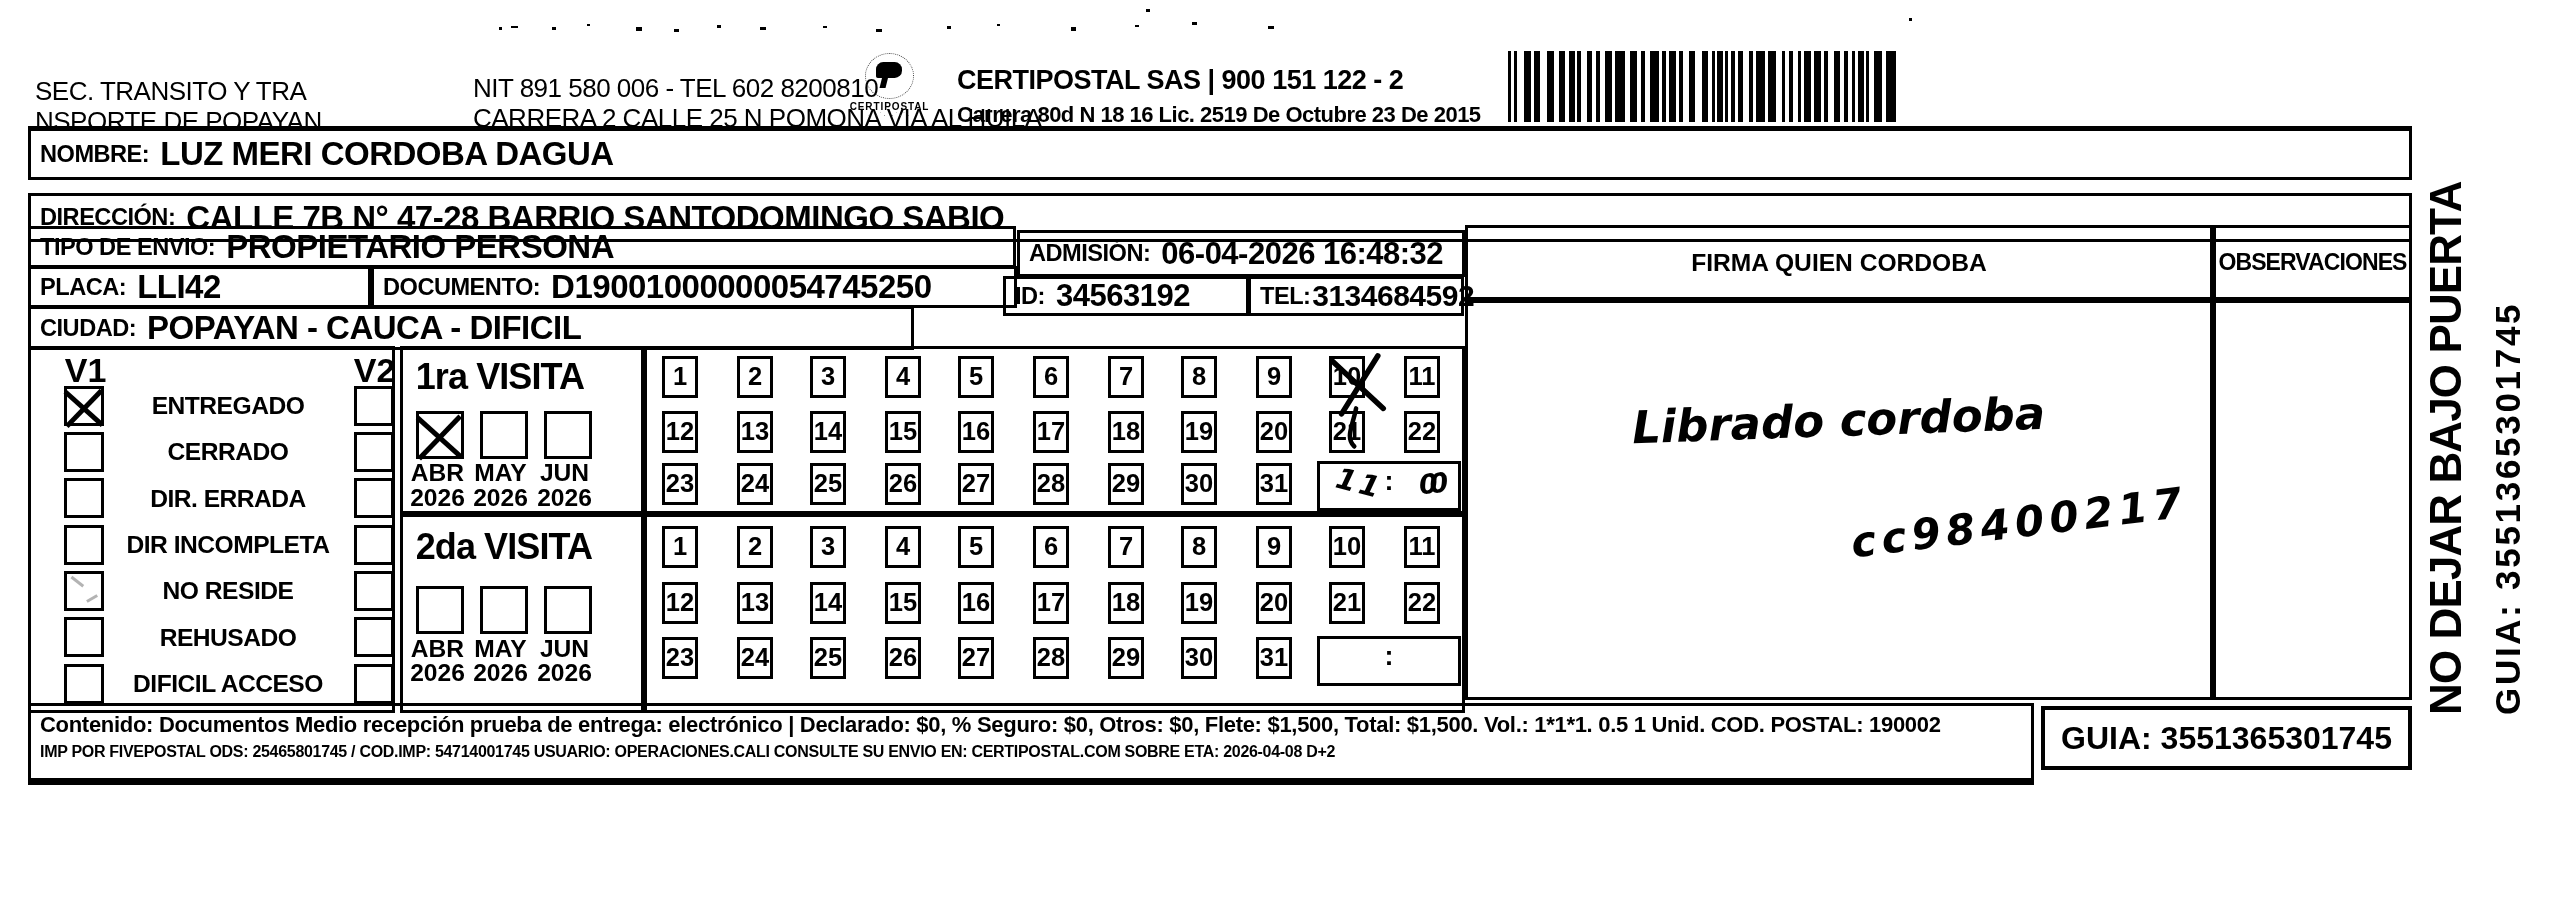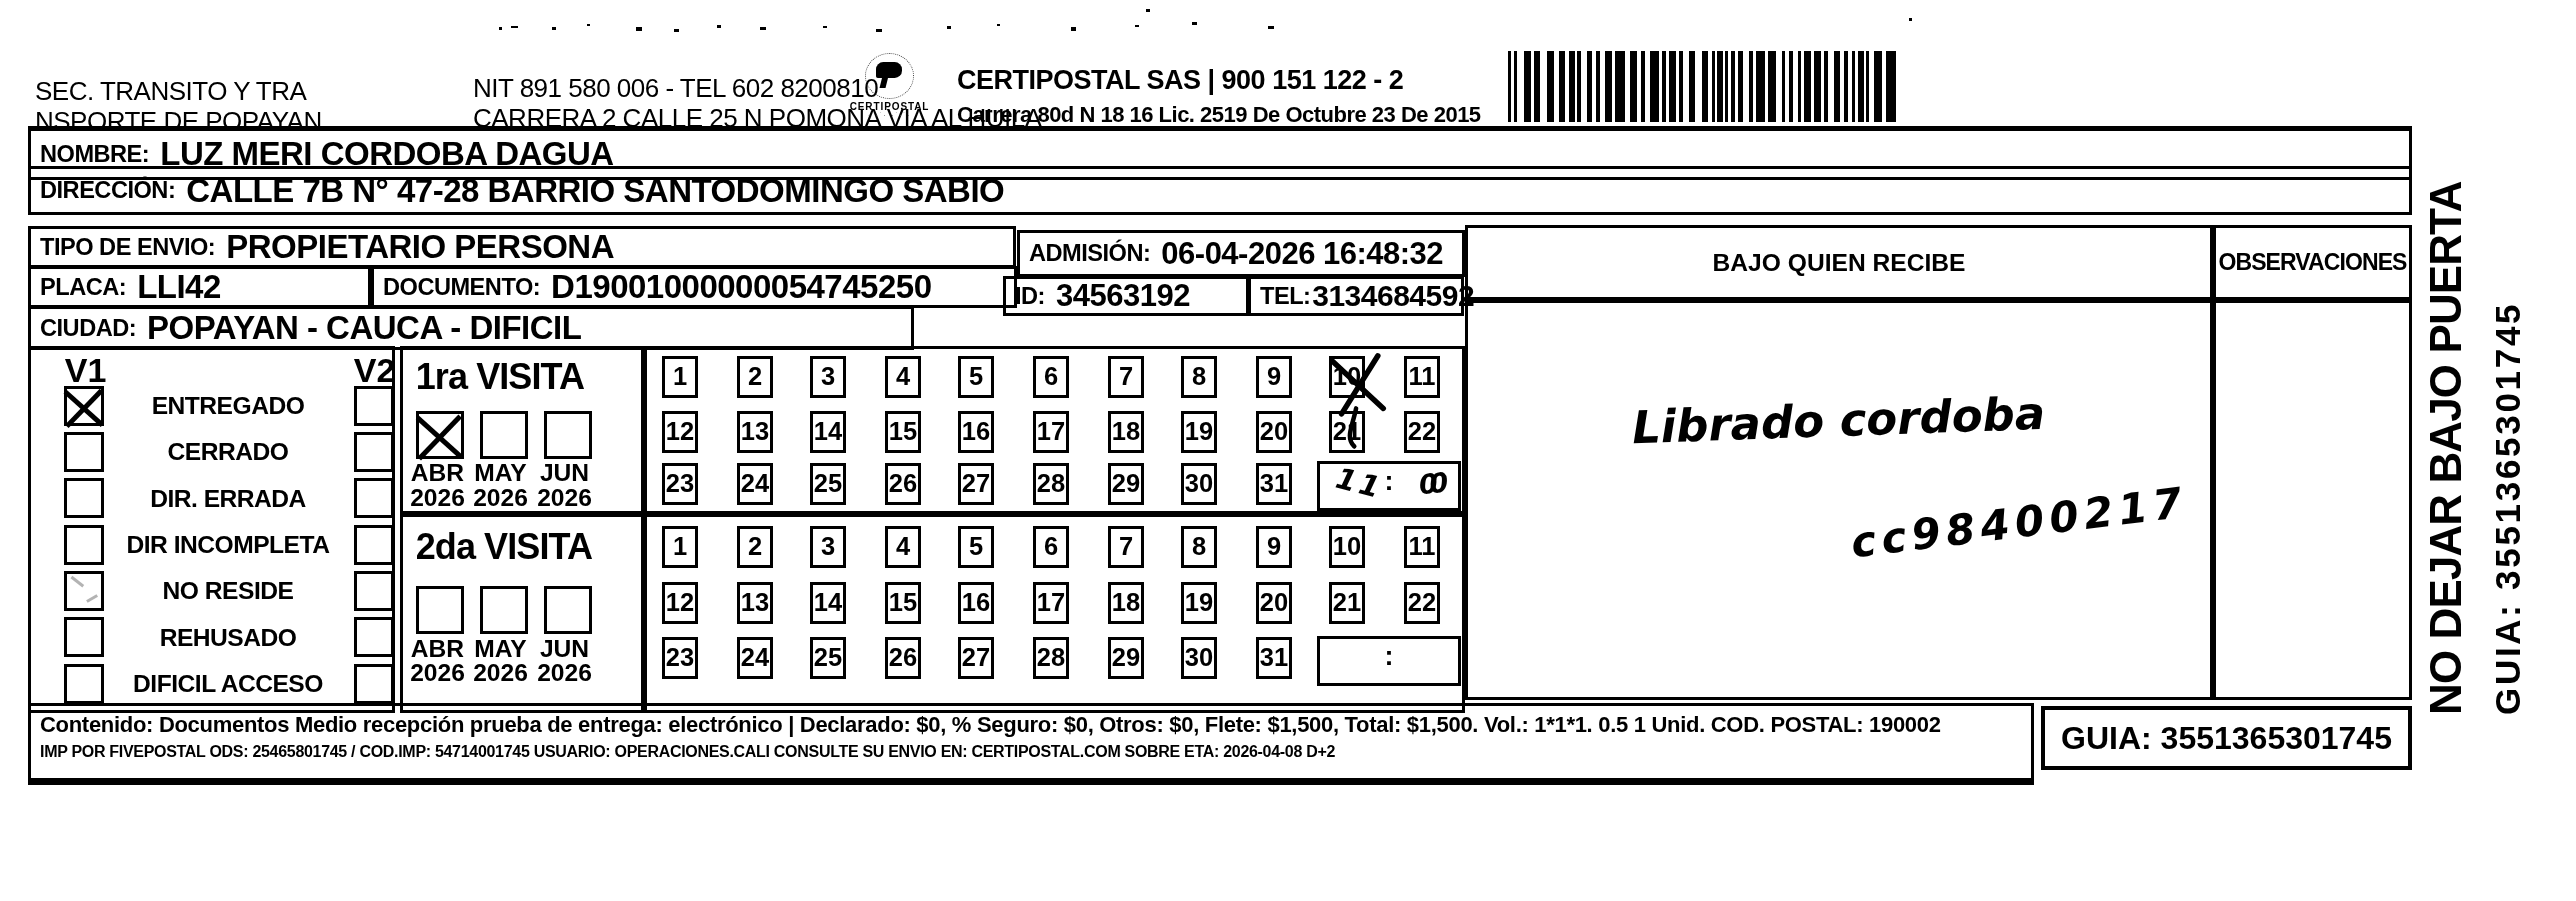"DIRECCIÓN:" div.abs { top: 166px -> 193px }
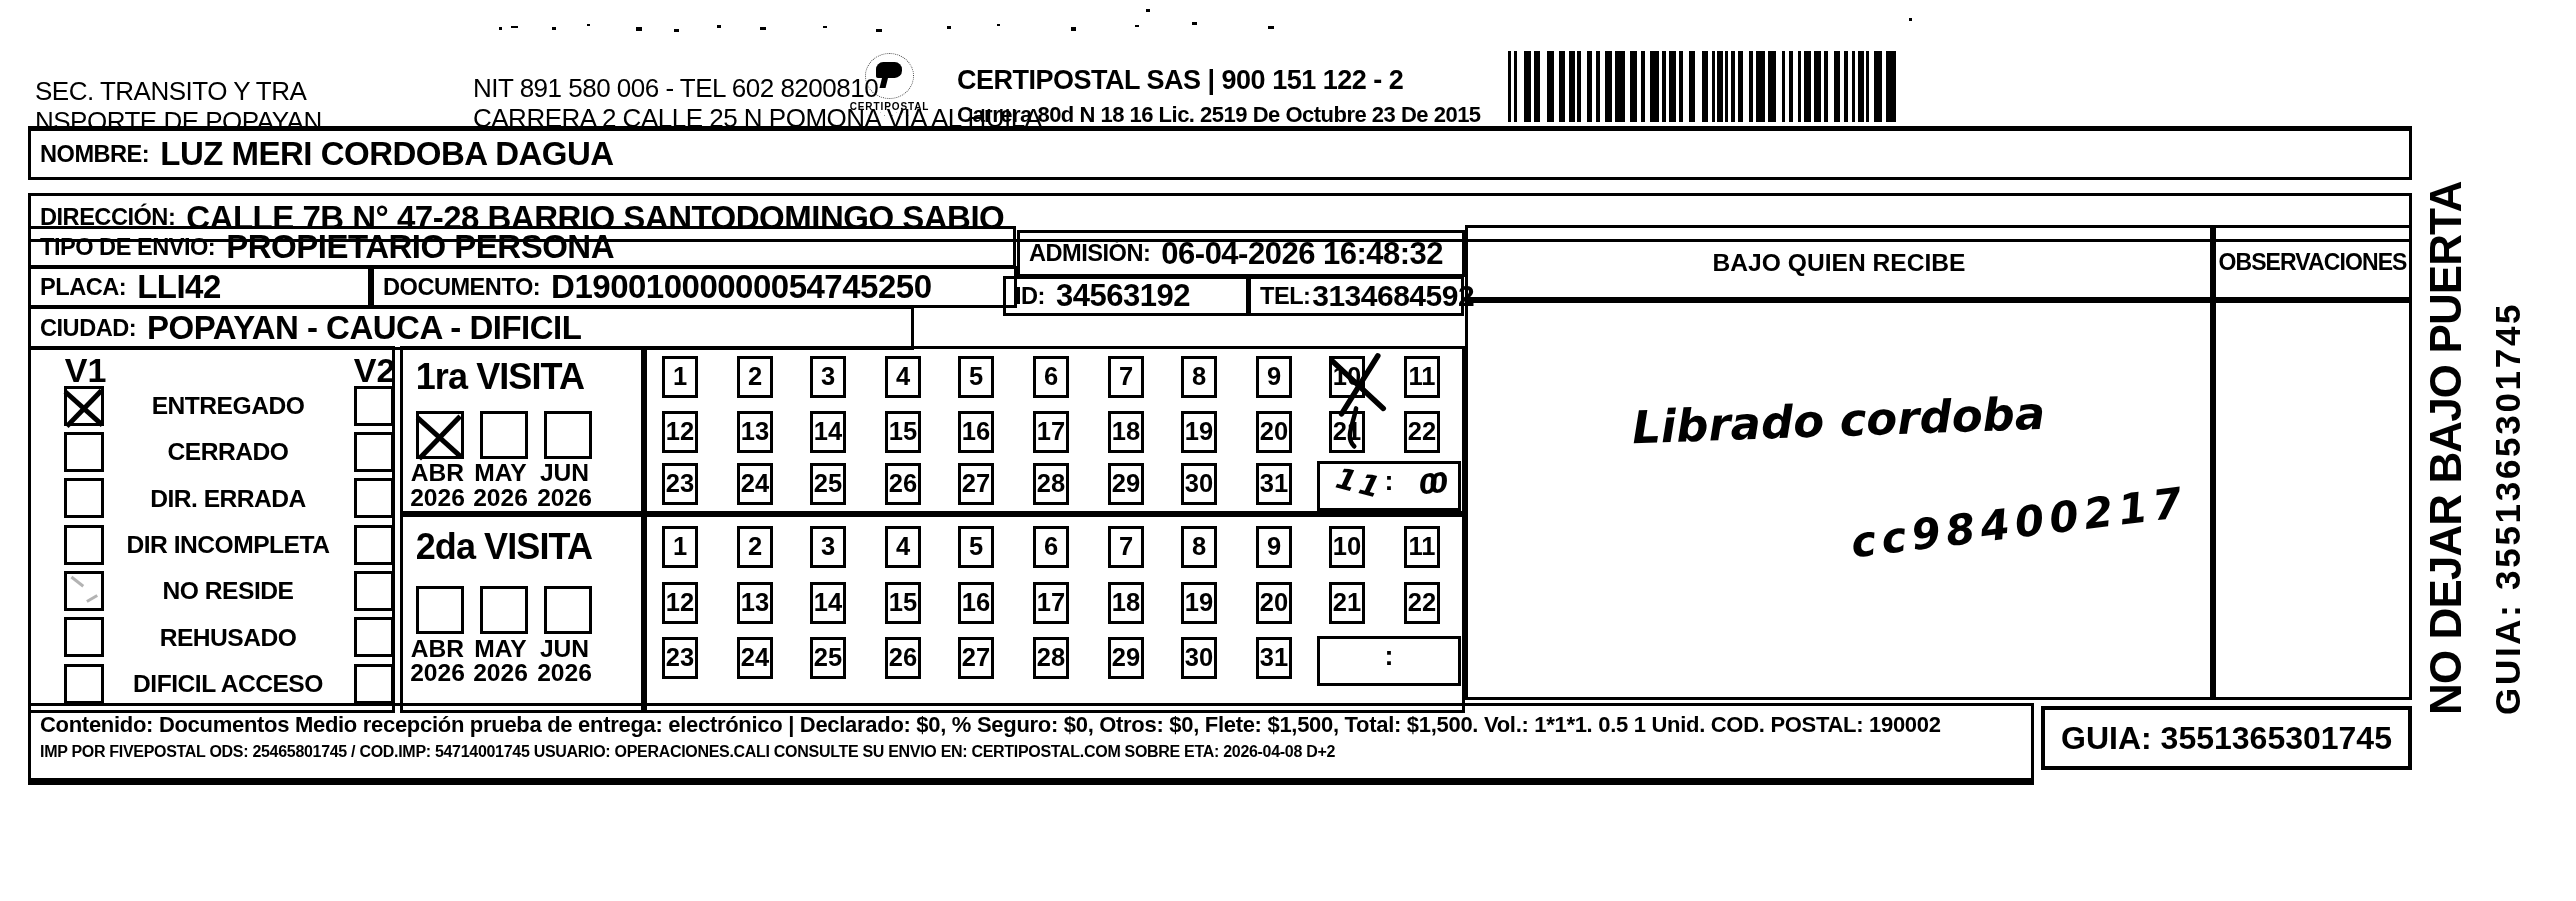"BAJO QUIEN RECIBE" div.abs { text: BAJO QUIEN RECIBE -> FIRMA QUIEN CORDOBA }
